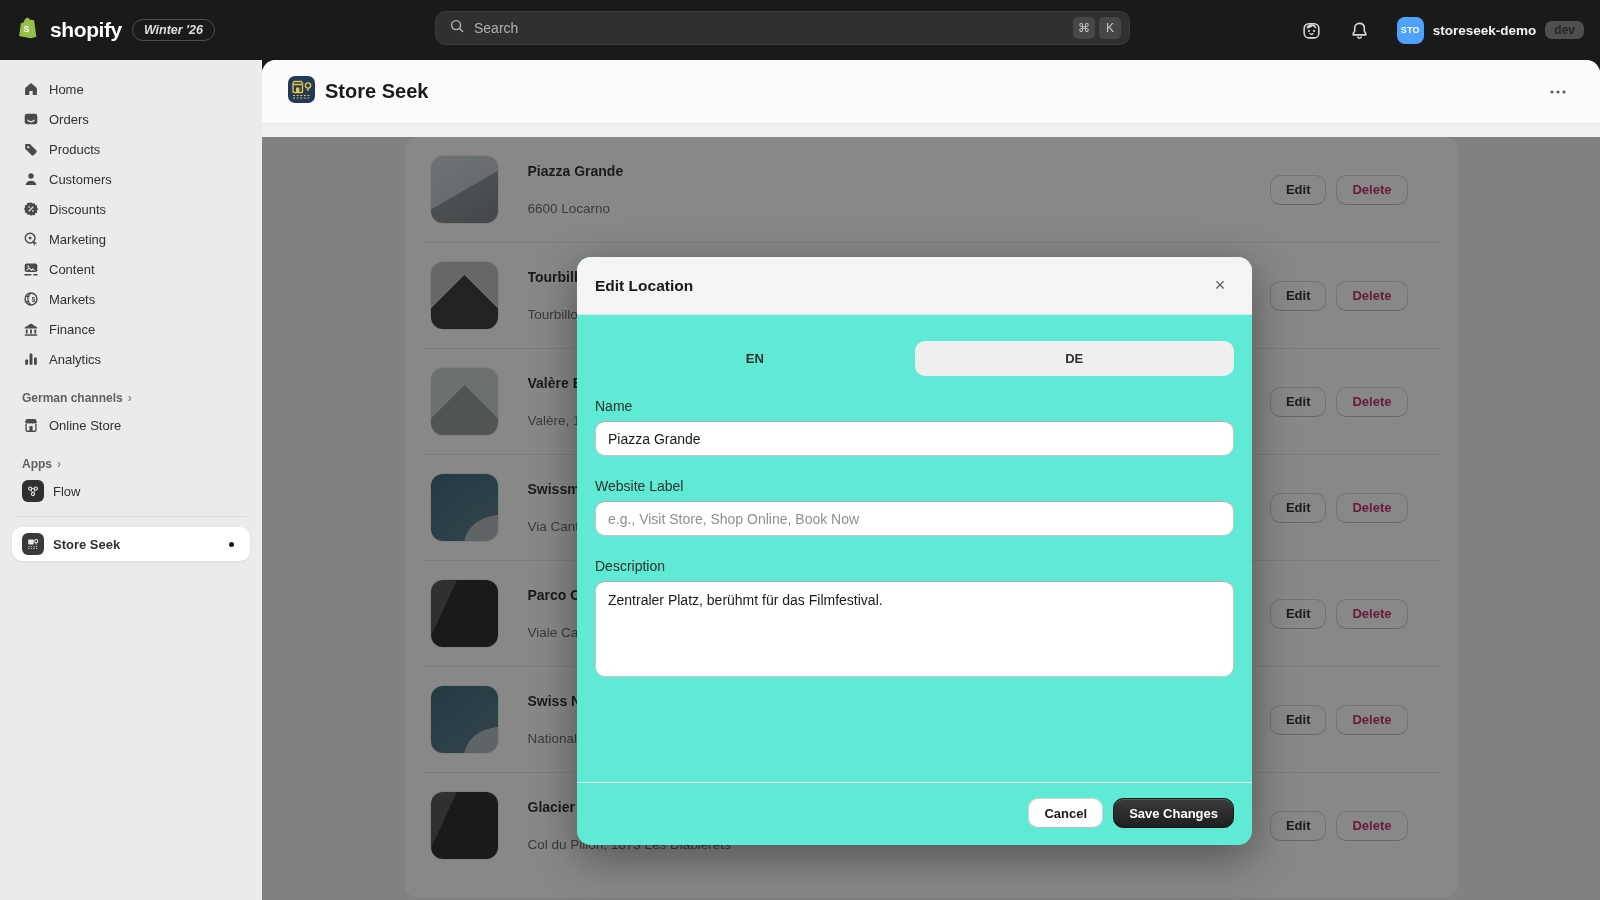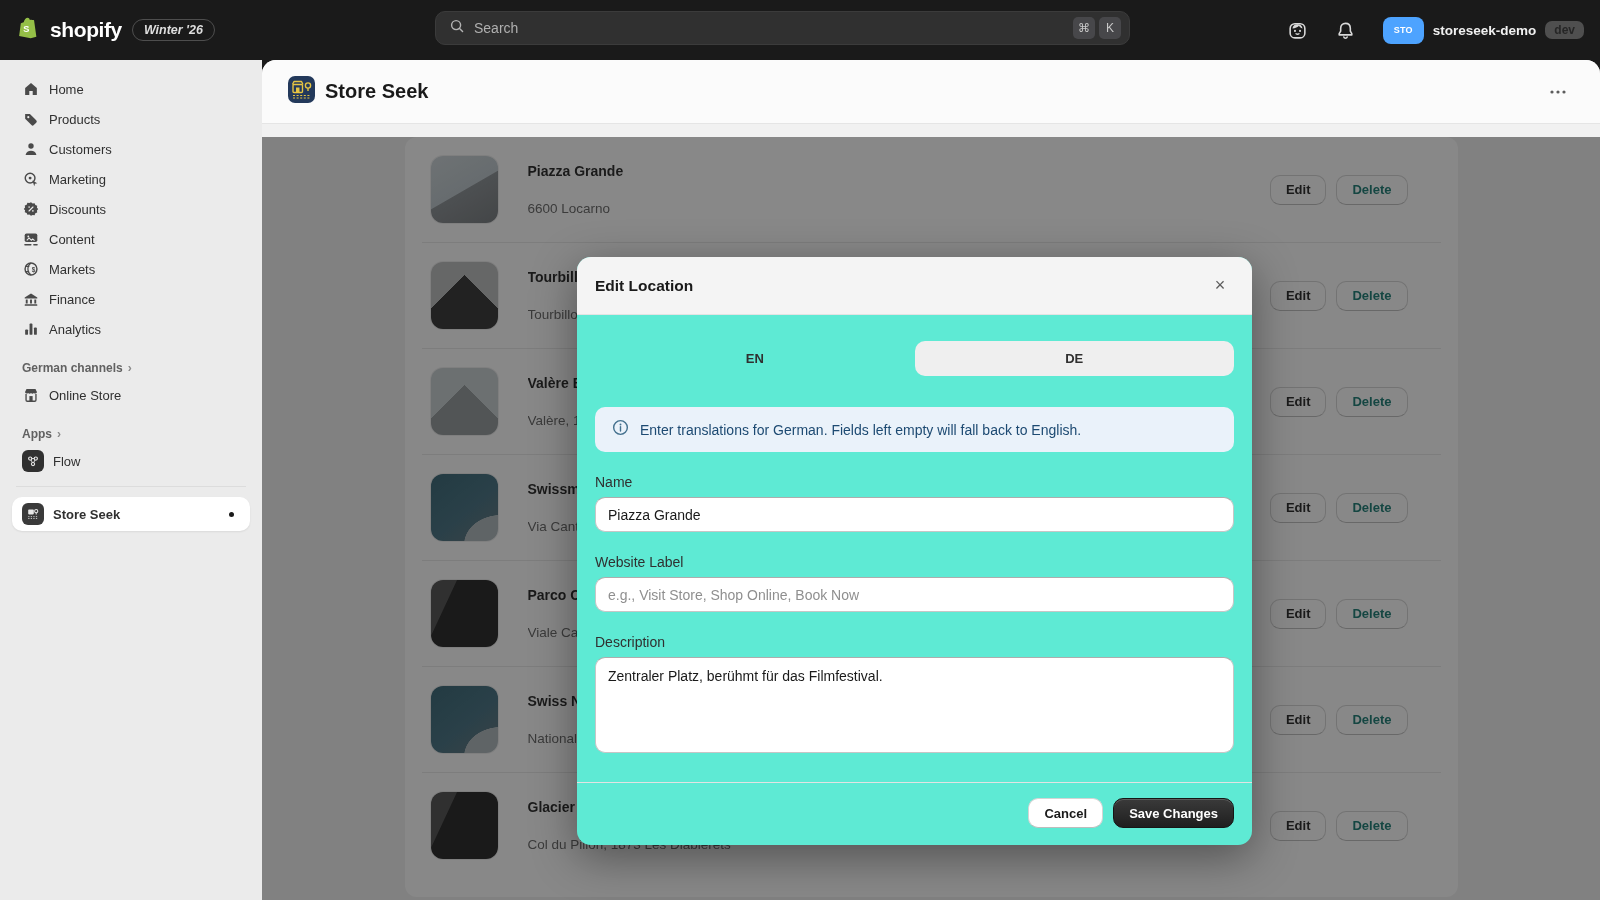"STO" .avatar { width: 41px -> 27px }
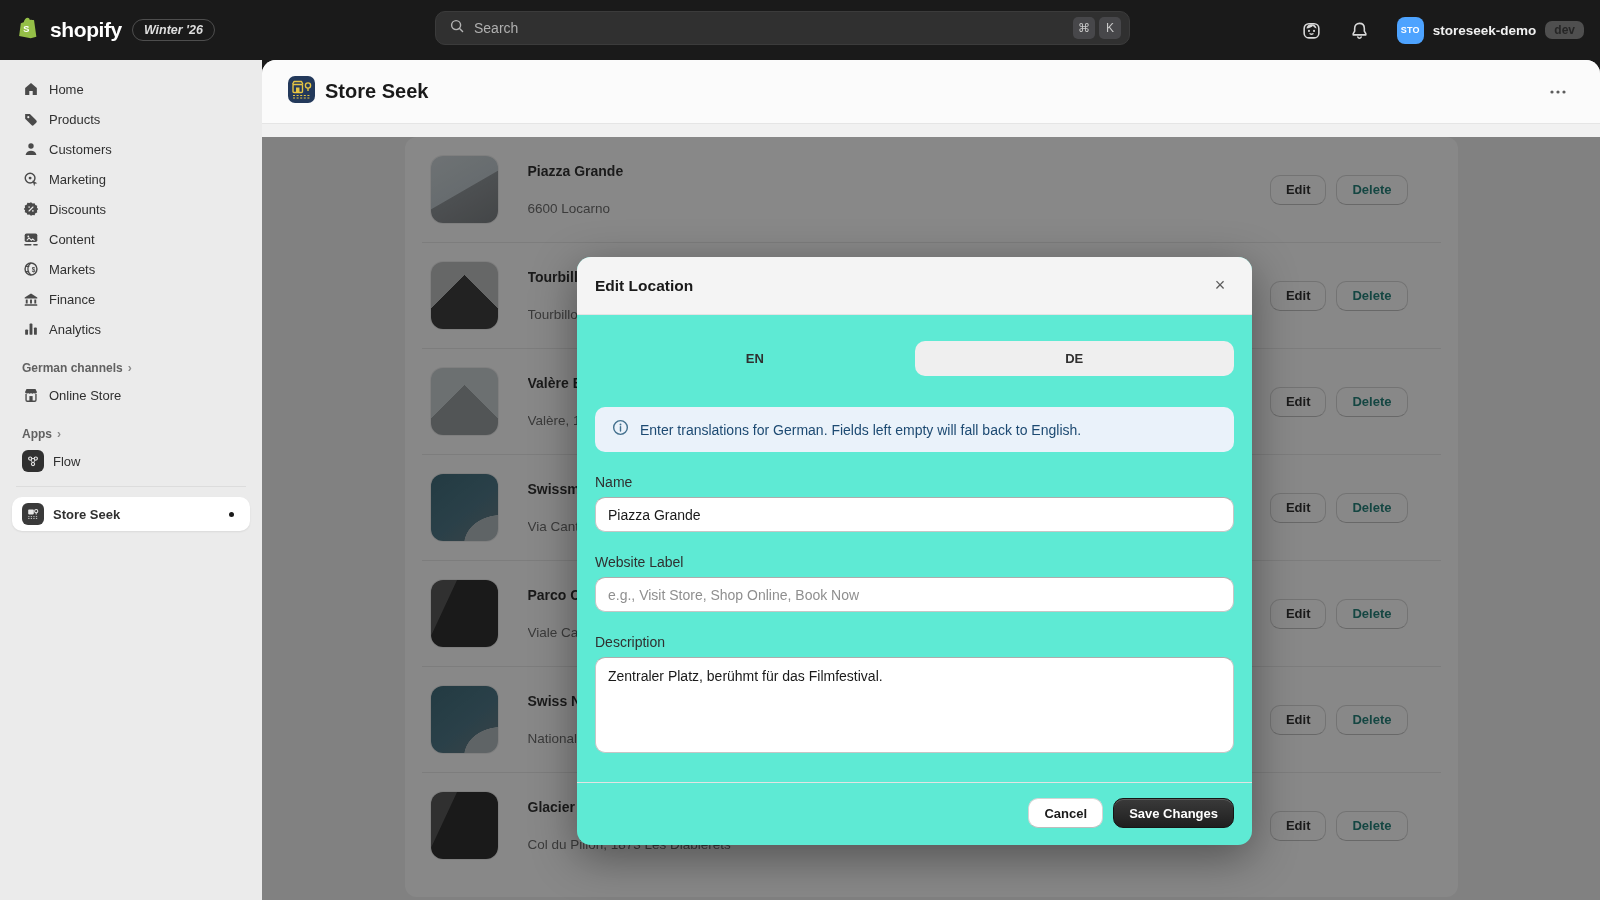"Orders" div.nav-item { html: none -> <div> <span> <svg> <rect></rect> <path></path> </svg> </span> <span>Orders</span> </div> }
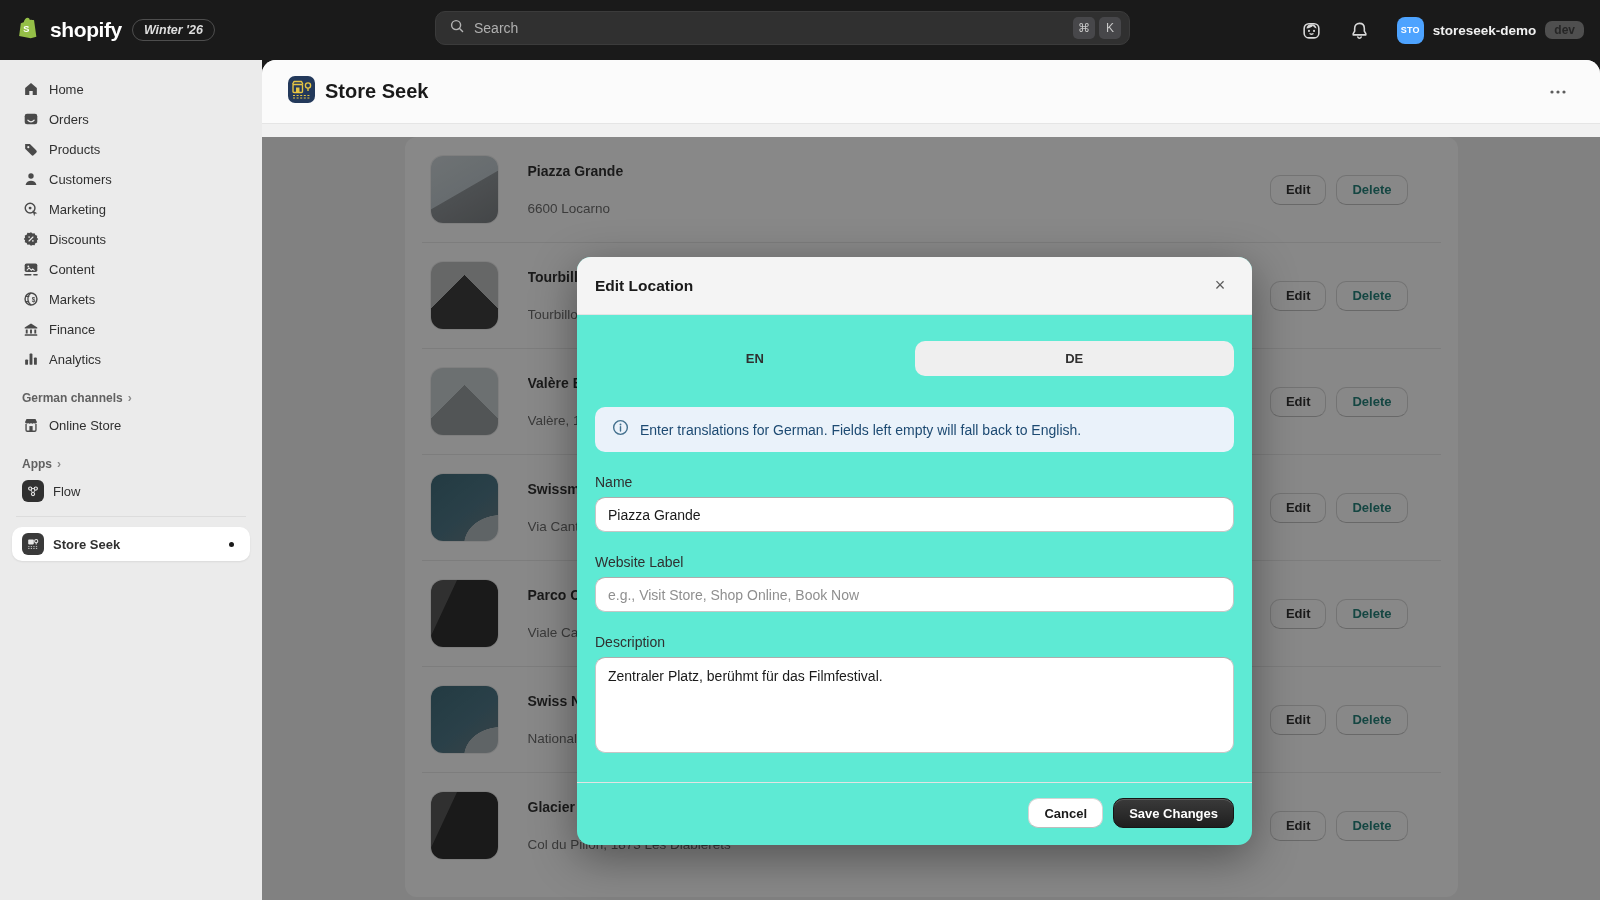"Delete" .btn-danger-text { color: #0f766e -> #be185d }
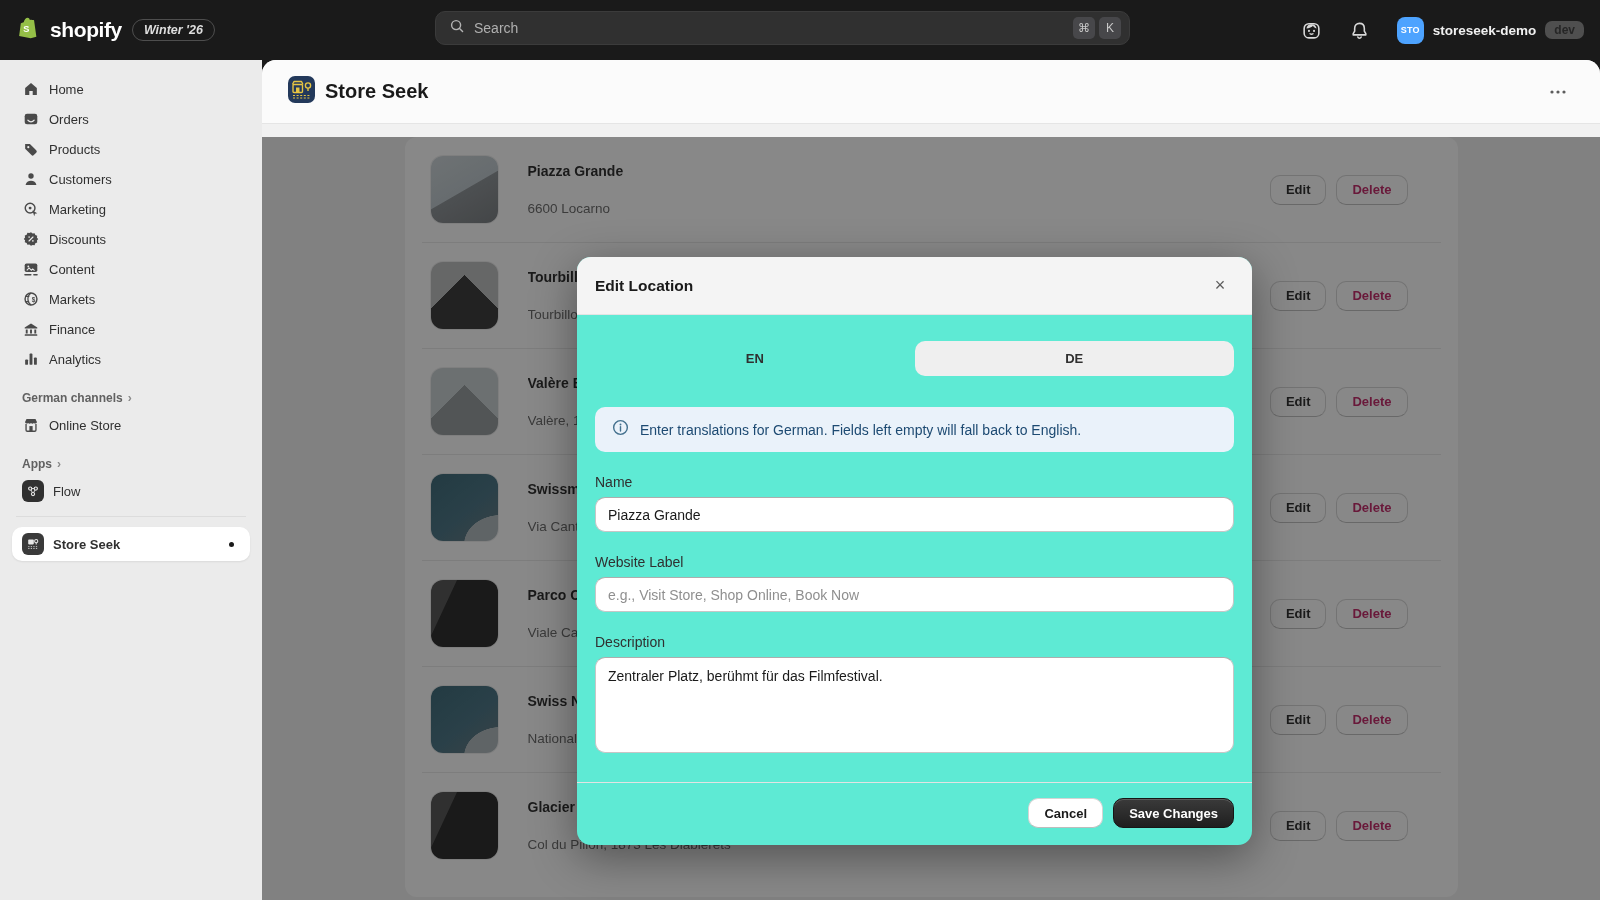"Marketing" div.nav-item { order: before "Discounts" -> after "Discounts" }
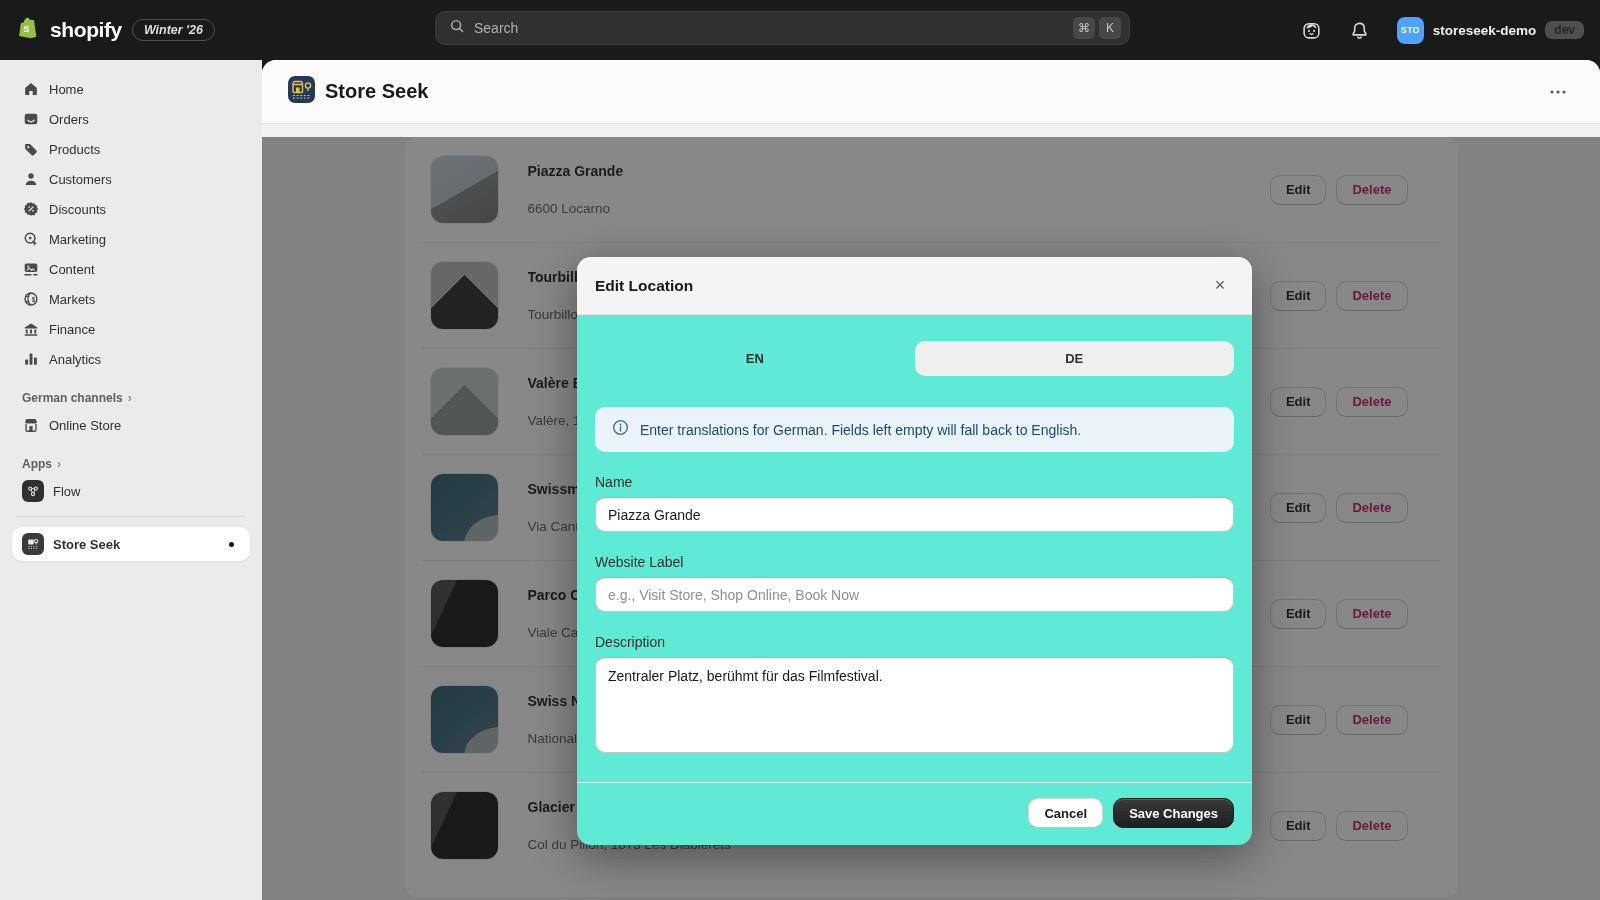"Enter translations for German. Fields" div.banner { html: <div> <span> <svg> <circle></circle> <circle></circle> <path></path> </svg> </span> <span>Enter translations for German. Fields left empty will fall back to English.</span> </div> -> none }
